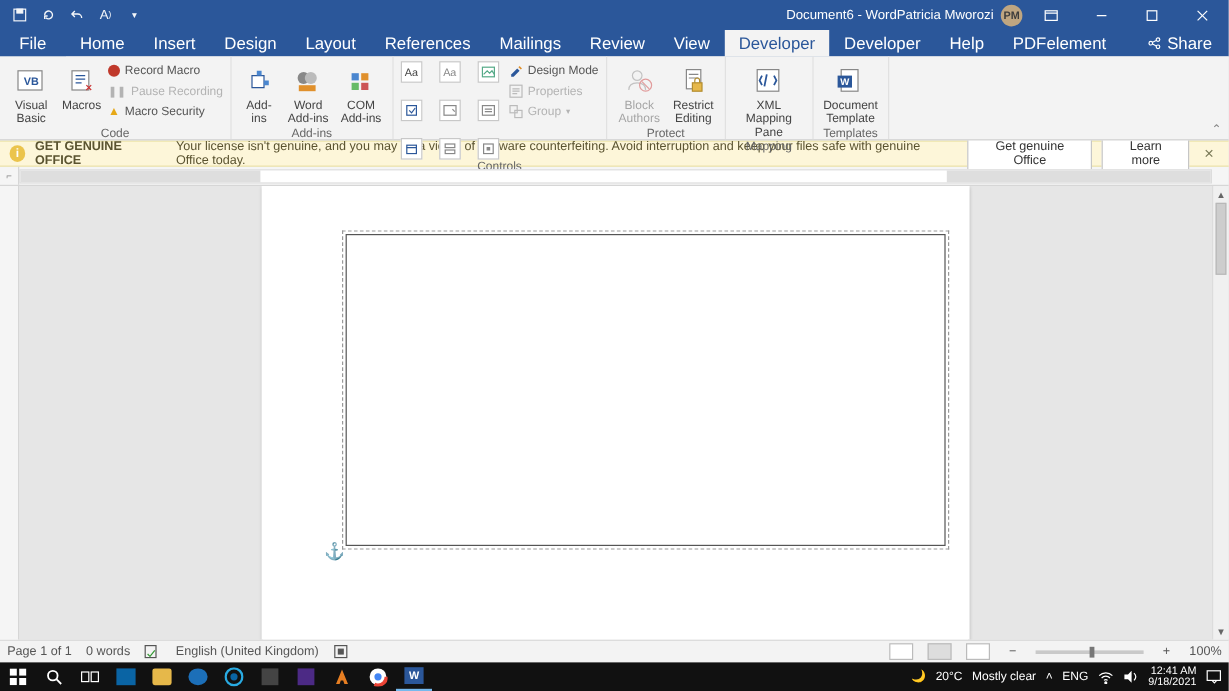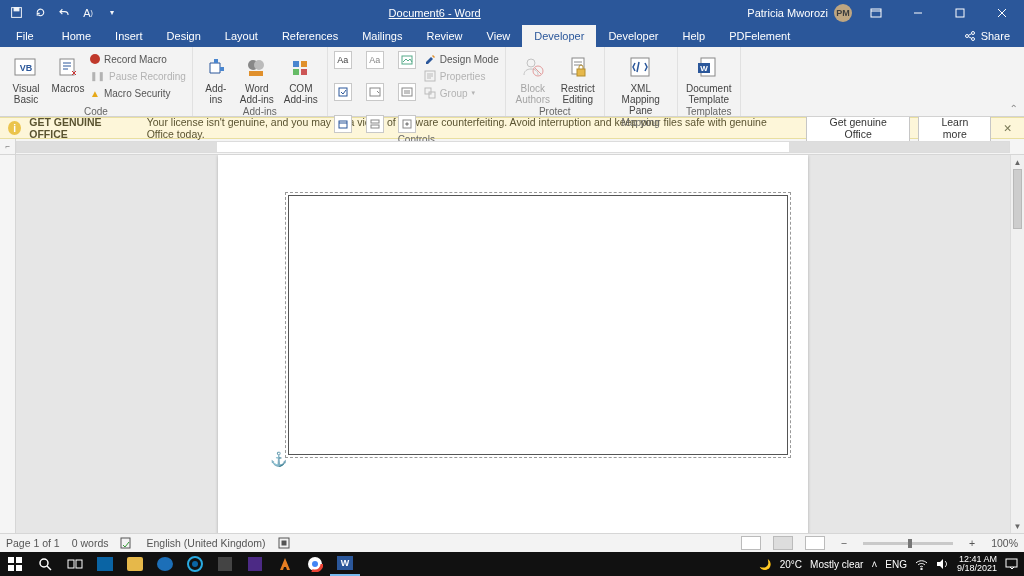"Document6 - Word" .doc-title { text-align: center -> right; text-decoration: underline -> none }
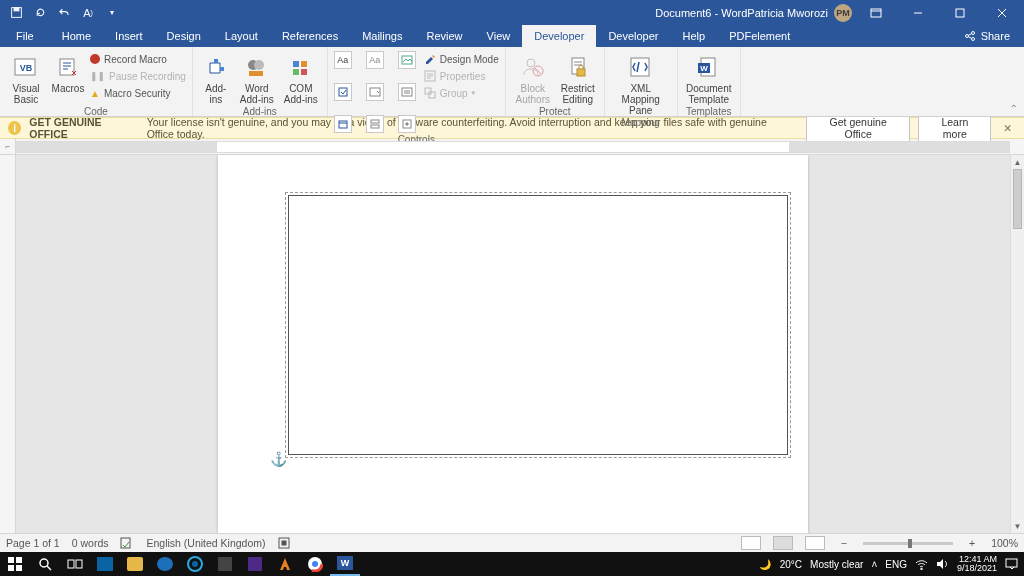"File" .ribbon-tabs { font-size: 11px -> 14px }
